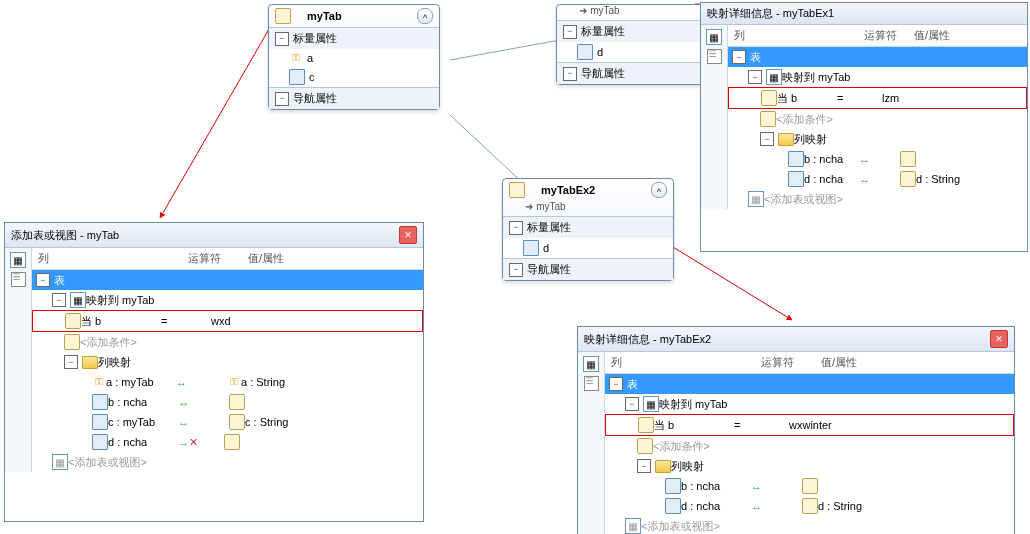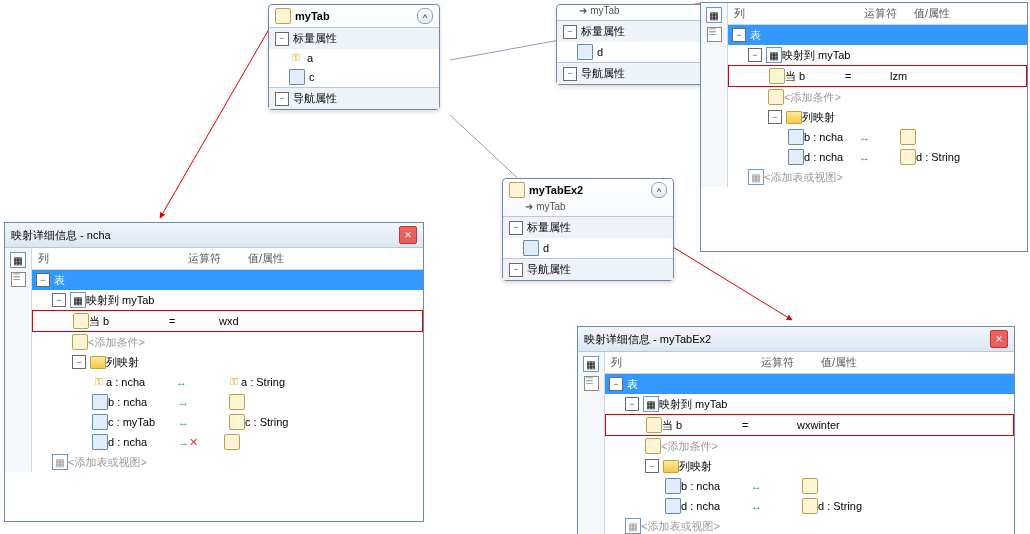"myTab" .entity-title { gap: 4px -> 16px }
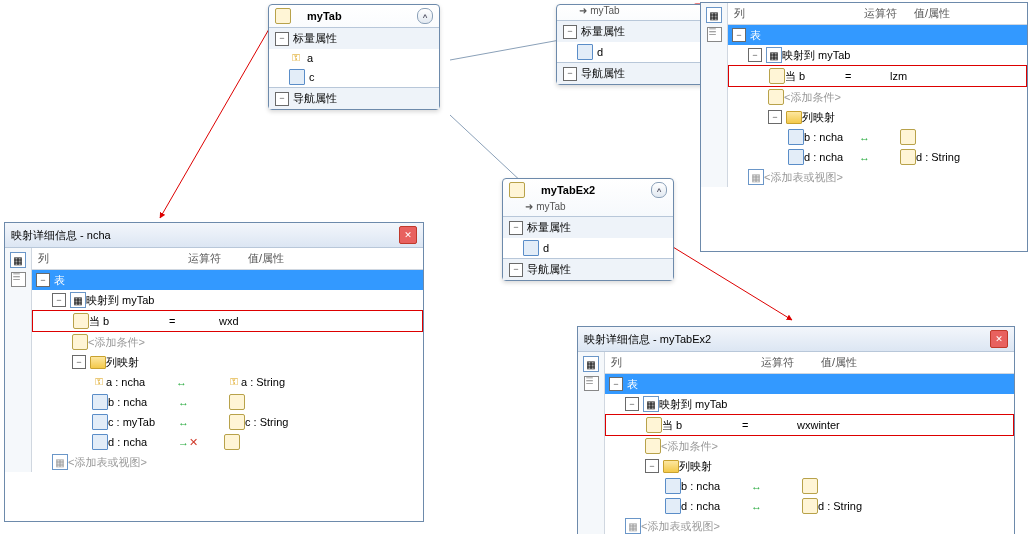"映射详细信息 - myTabEx1" div.detail-title { html: none -> <div> <span>映射详细信息 - myTabEx1</span> </div> }
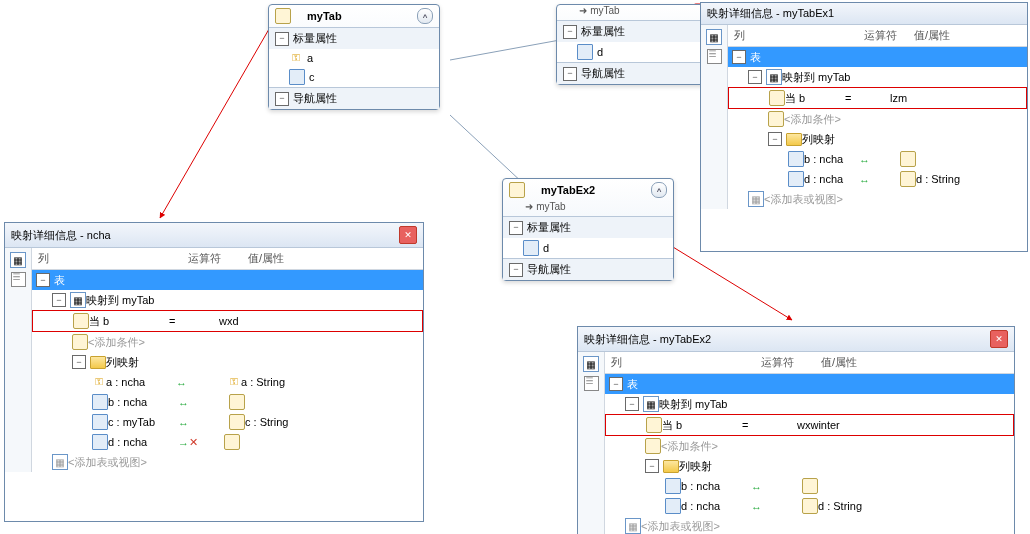"当 b" .indent2 { padding-left: 40px -> 32px }
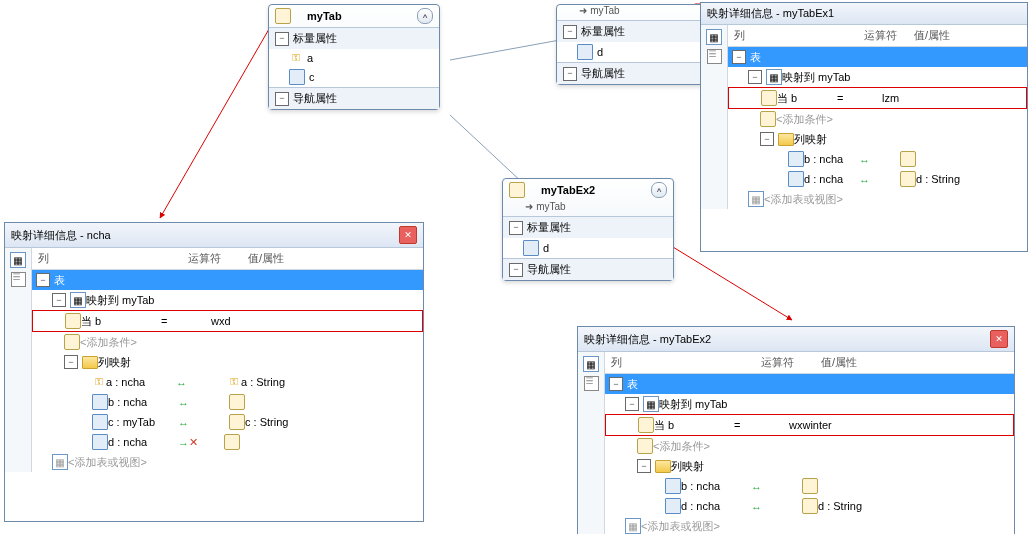"映射详细信息 - ncha" span { text: 映射详细信息 - ncha -> 添加表或视图 - myTab }
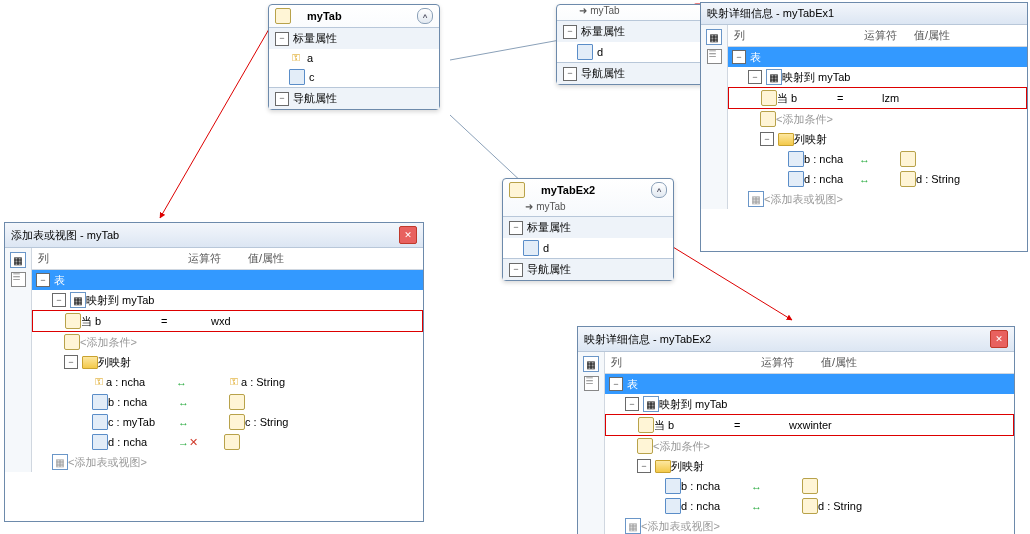"a : ncha" span { text: ncha -> myTab }
